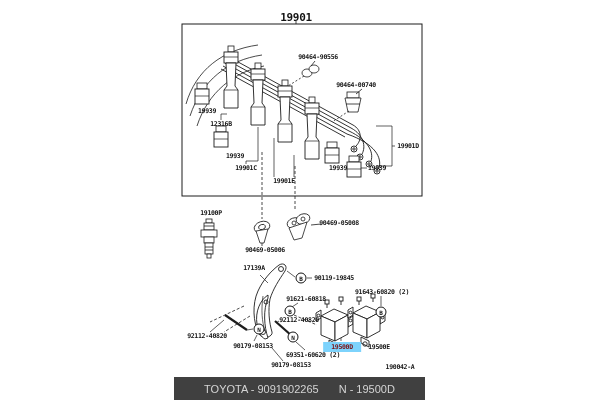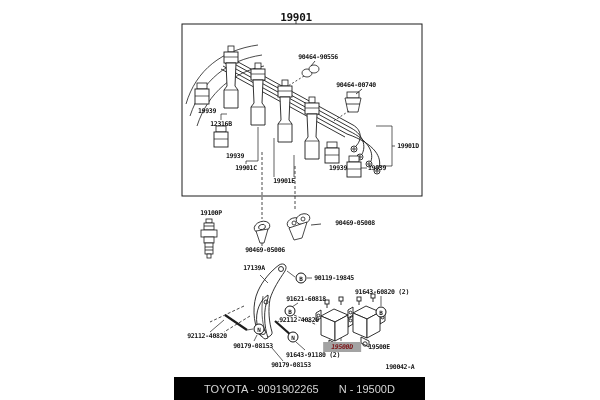"90469-05008" div.lbl { left: 355px -> 339px }
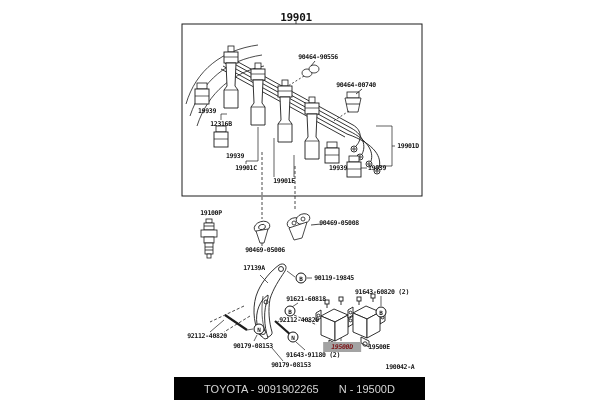"19500D" .lbl.hl { background: #a3a3a3 -> #7dd3fc; font-style: italic -> none }
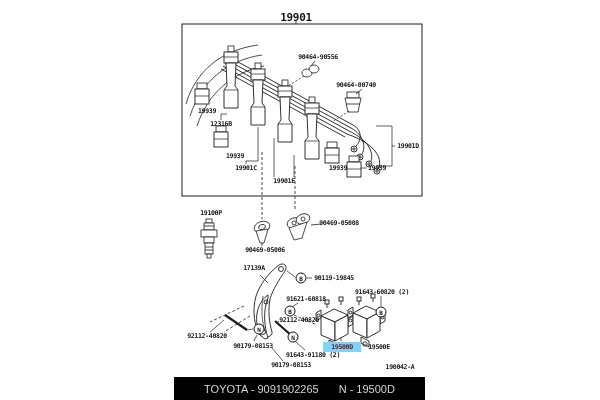"91643-91180 (2)" div.lbl { text: 91643-91180 -> 69351-60620 }
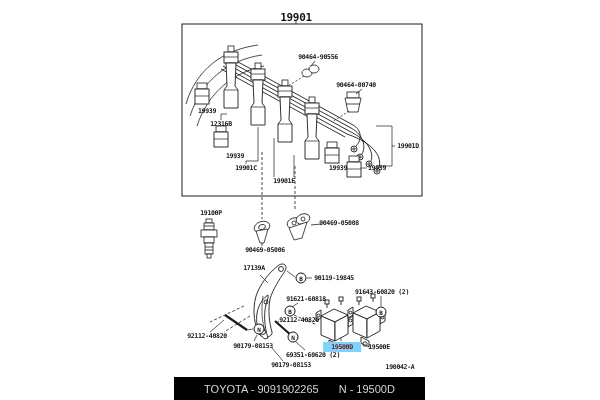"TOYOTA - 9091902265" .footer { background: #000000 -> #404040 }
